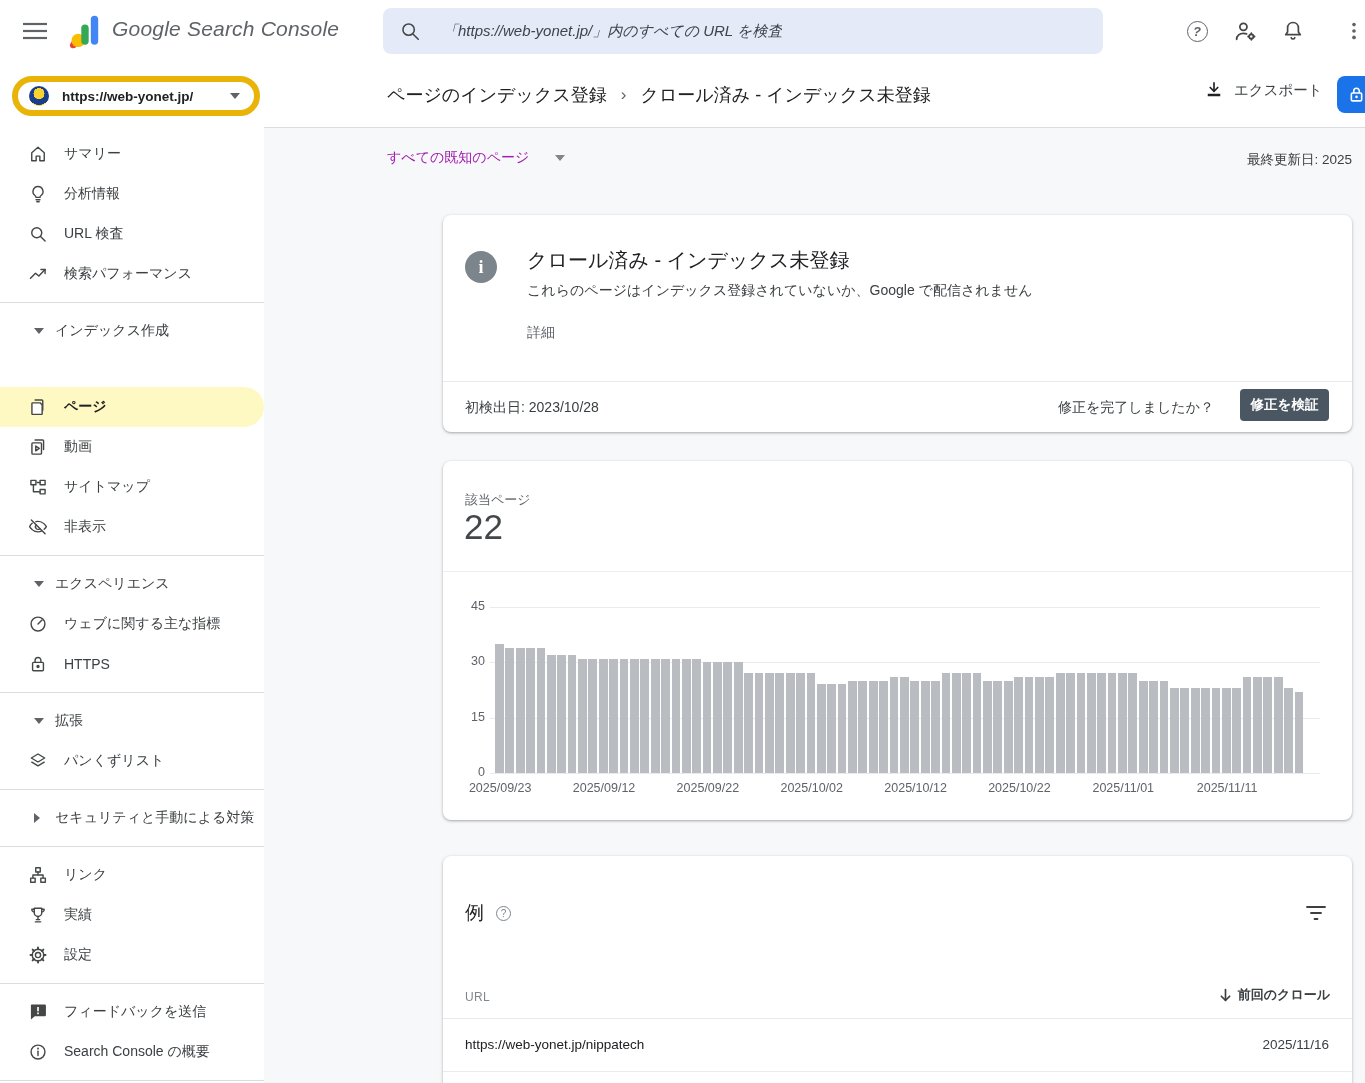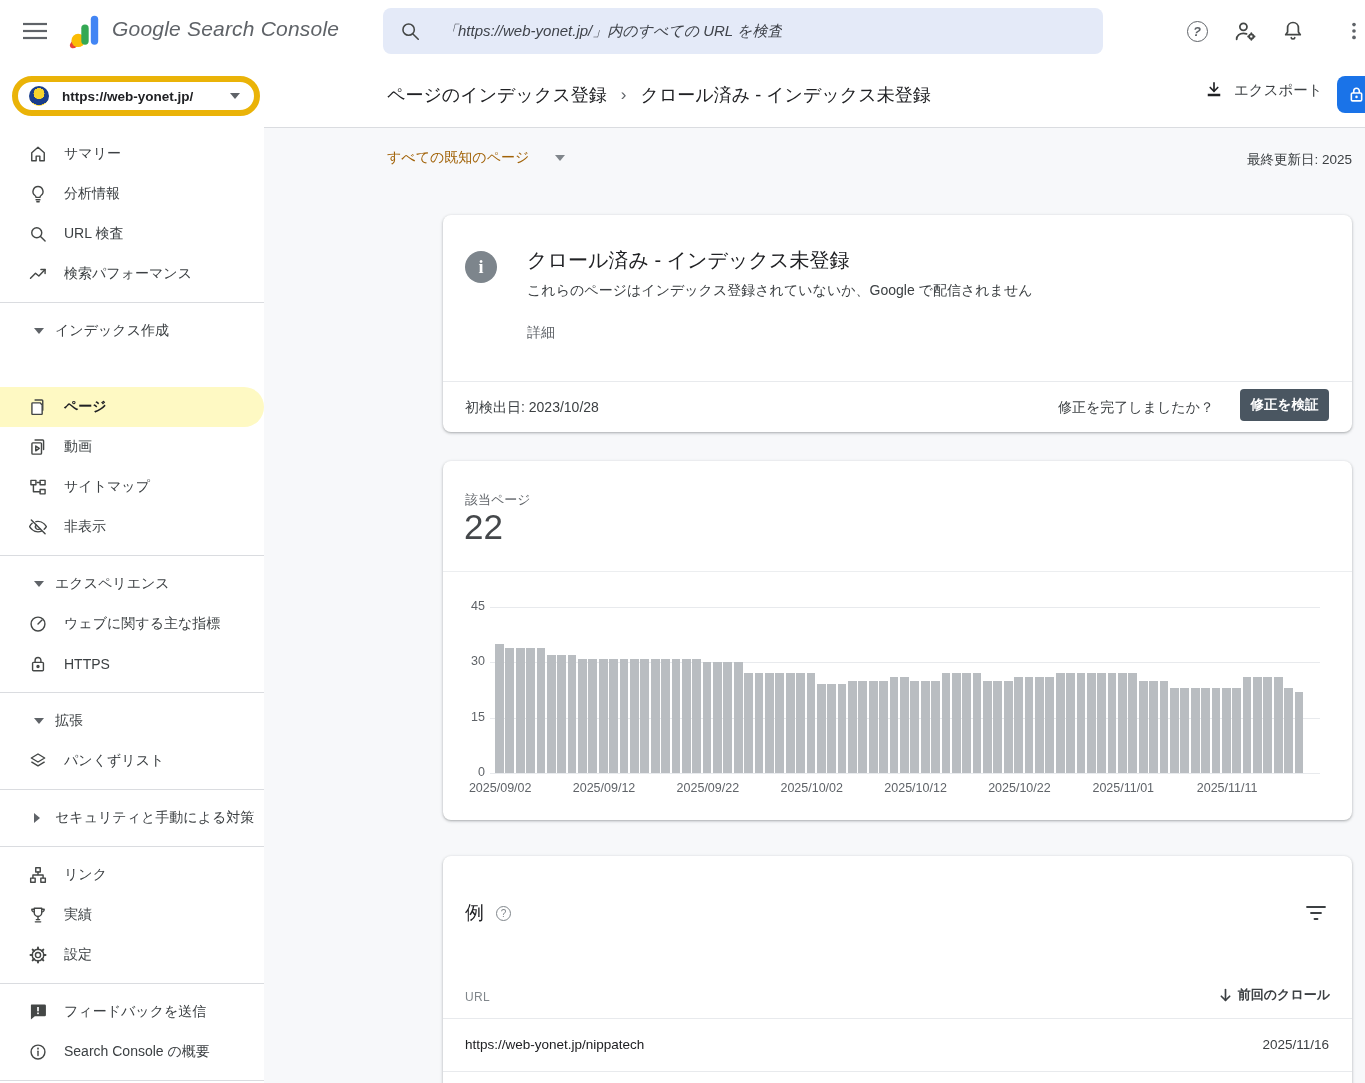"すべての既知のページ" .filter-row { color: #a16207 -> #a21caf }
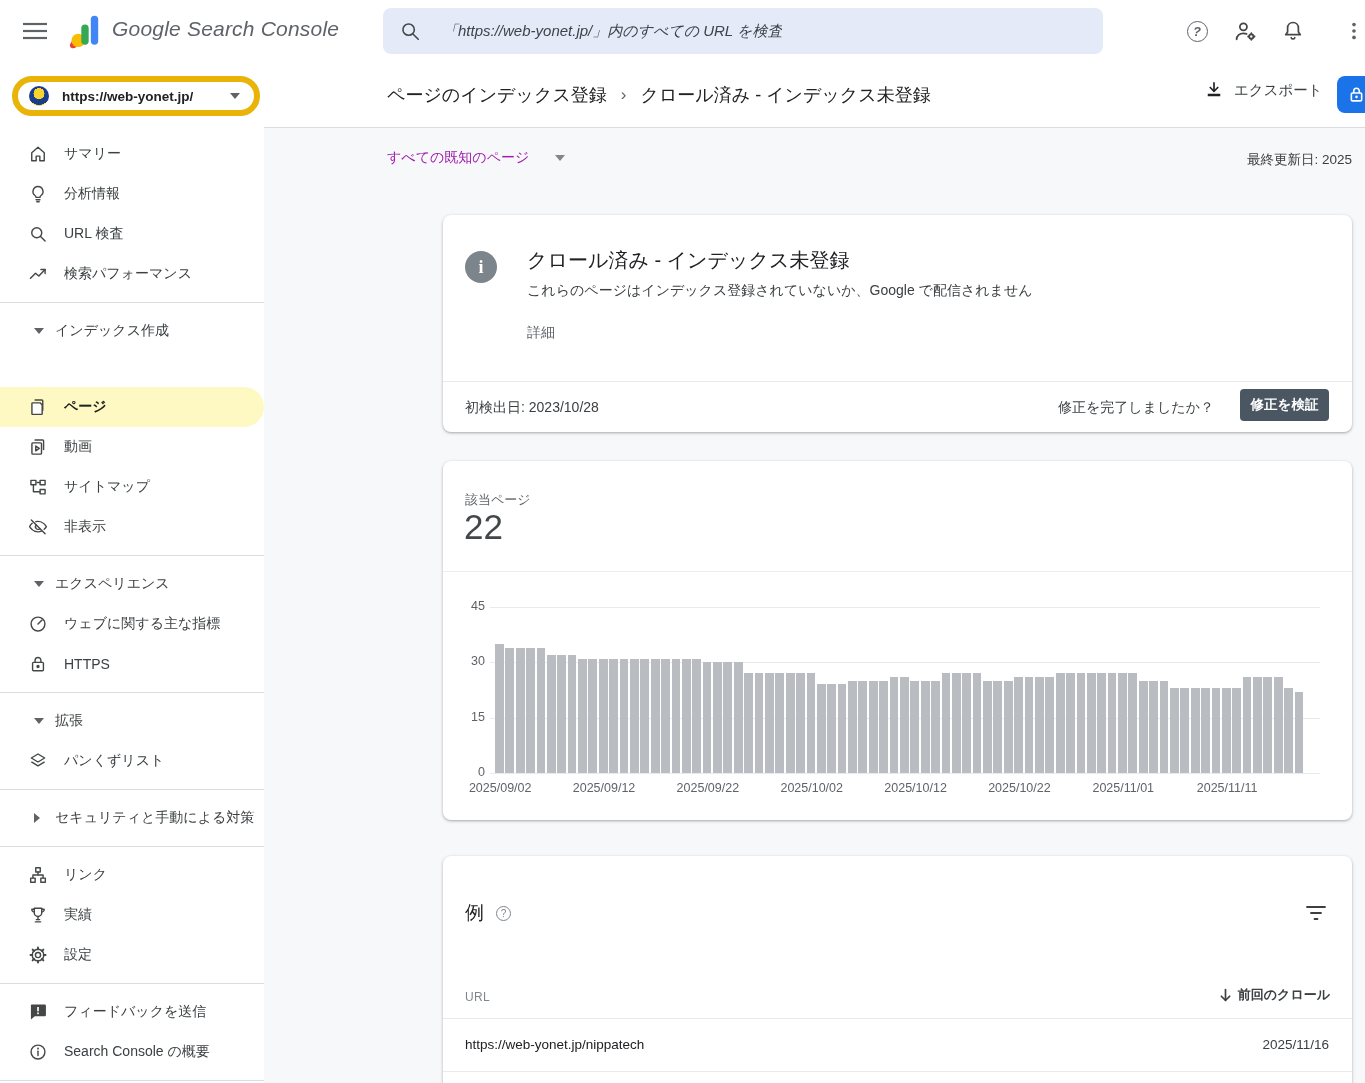"2025/09/02" div.xlab { text: 2025/09/02 -> 2025/09/23 }
